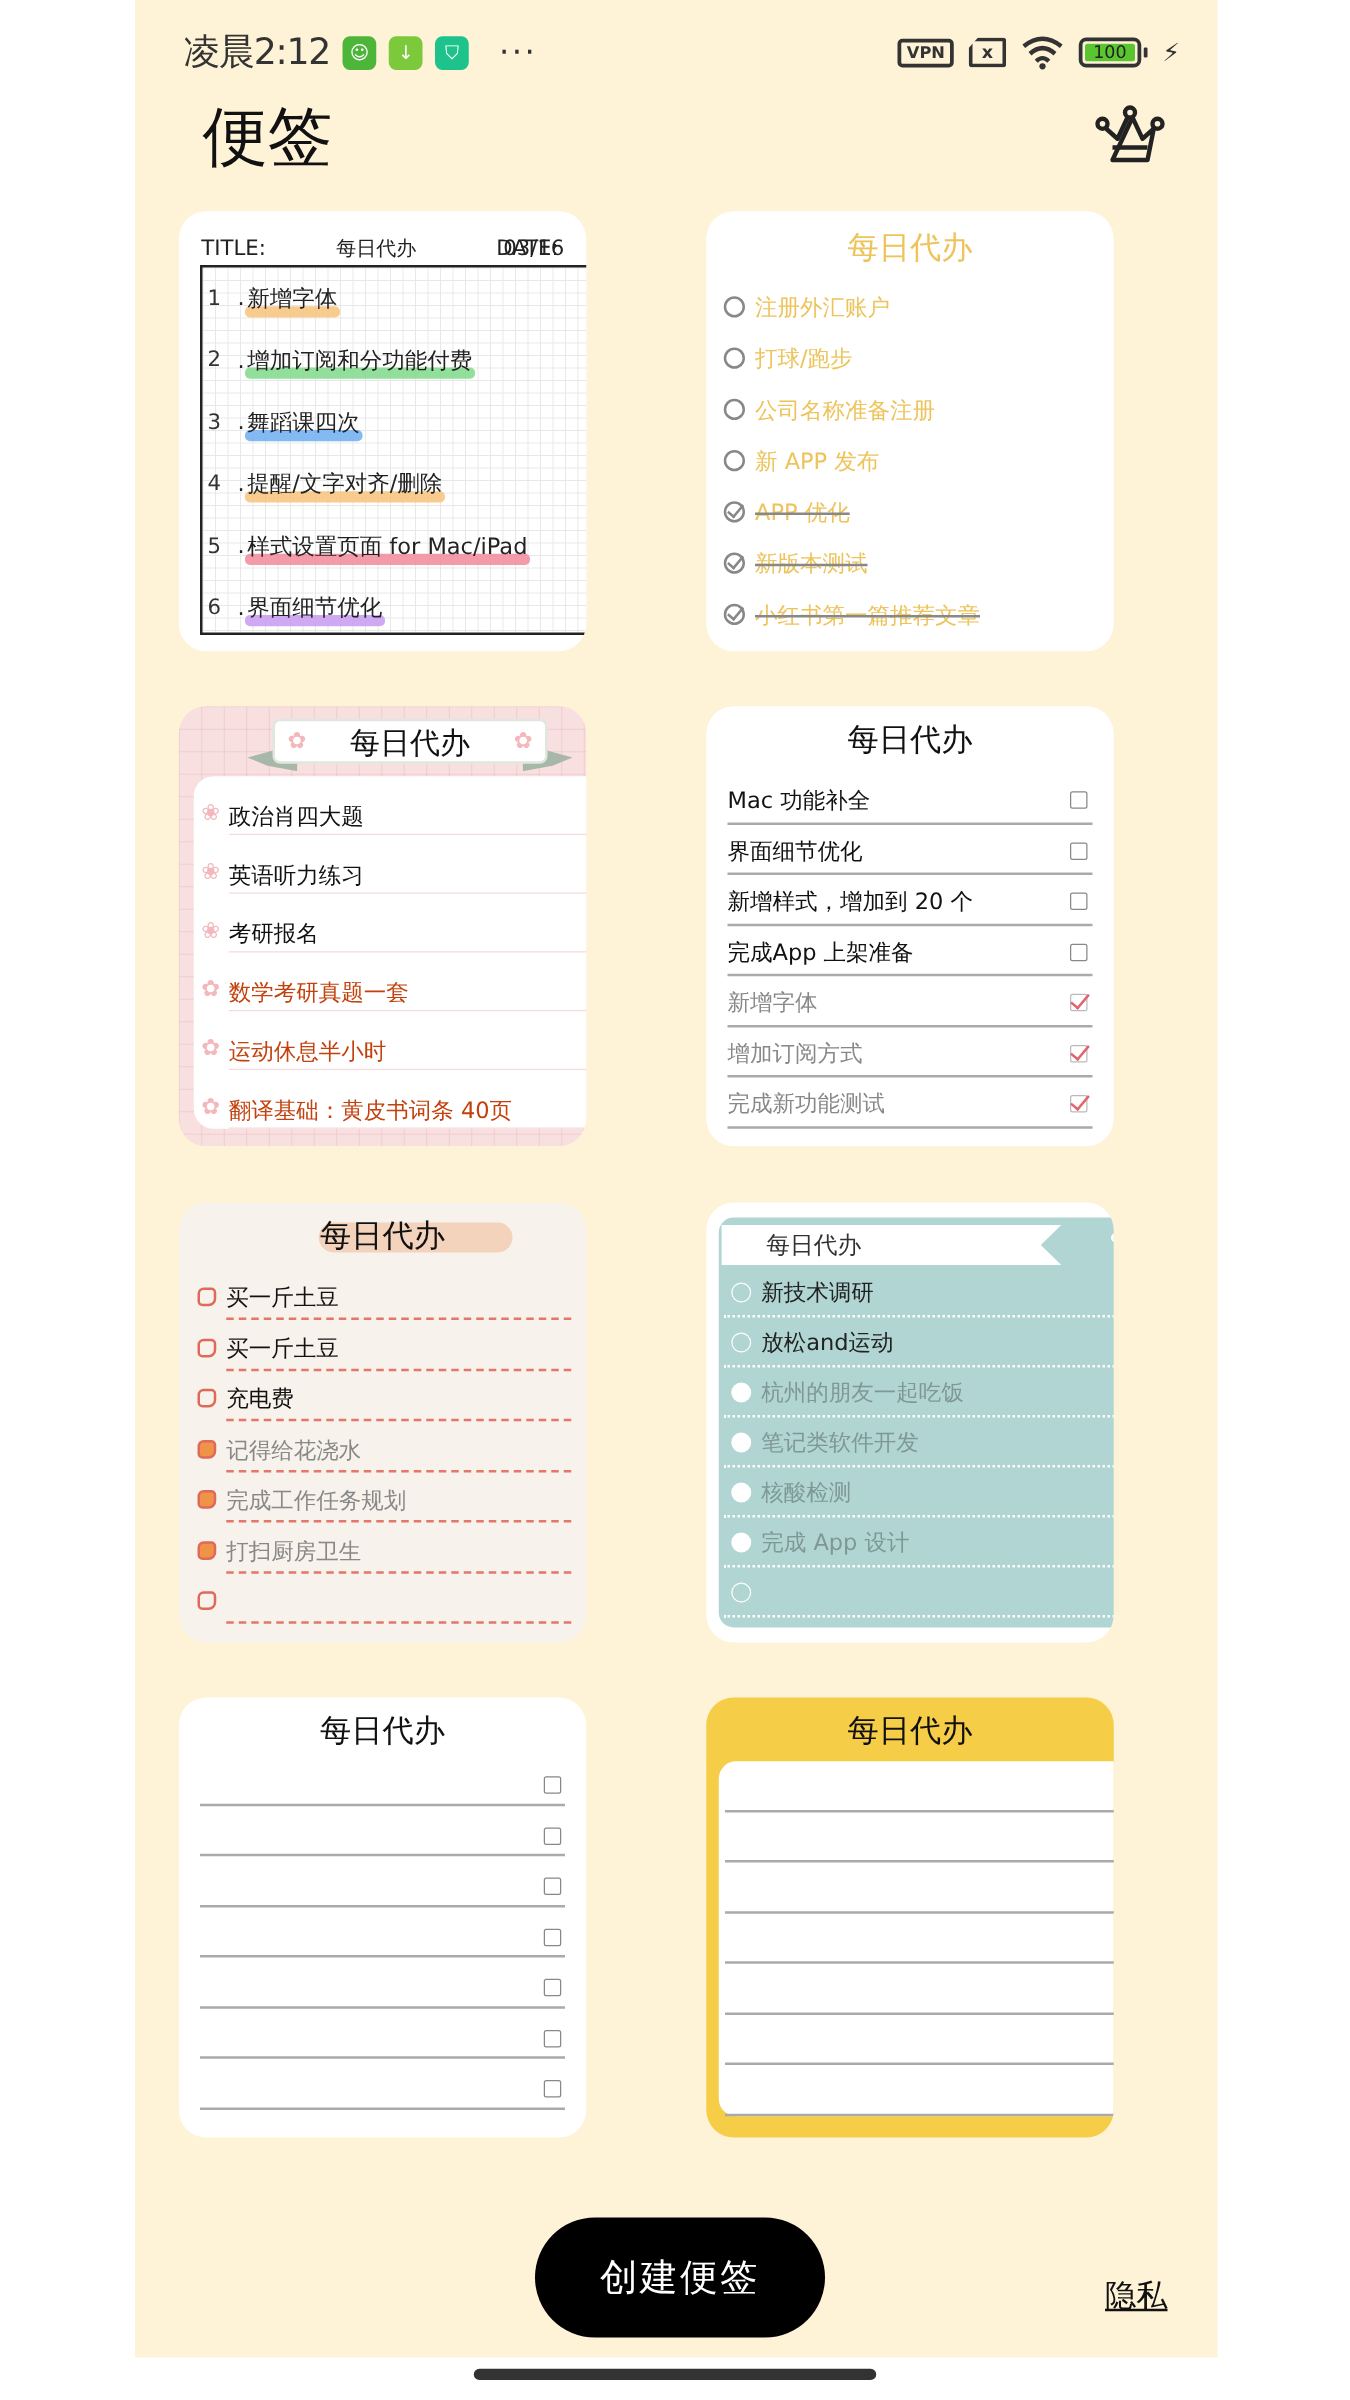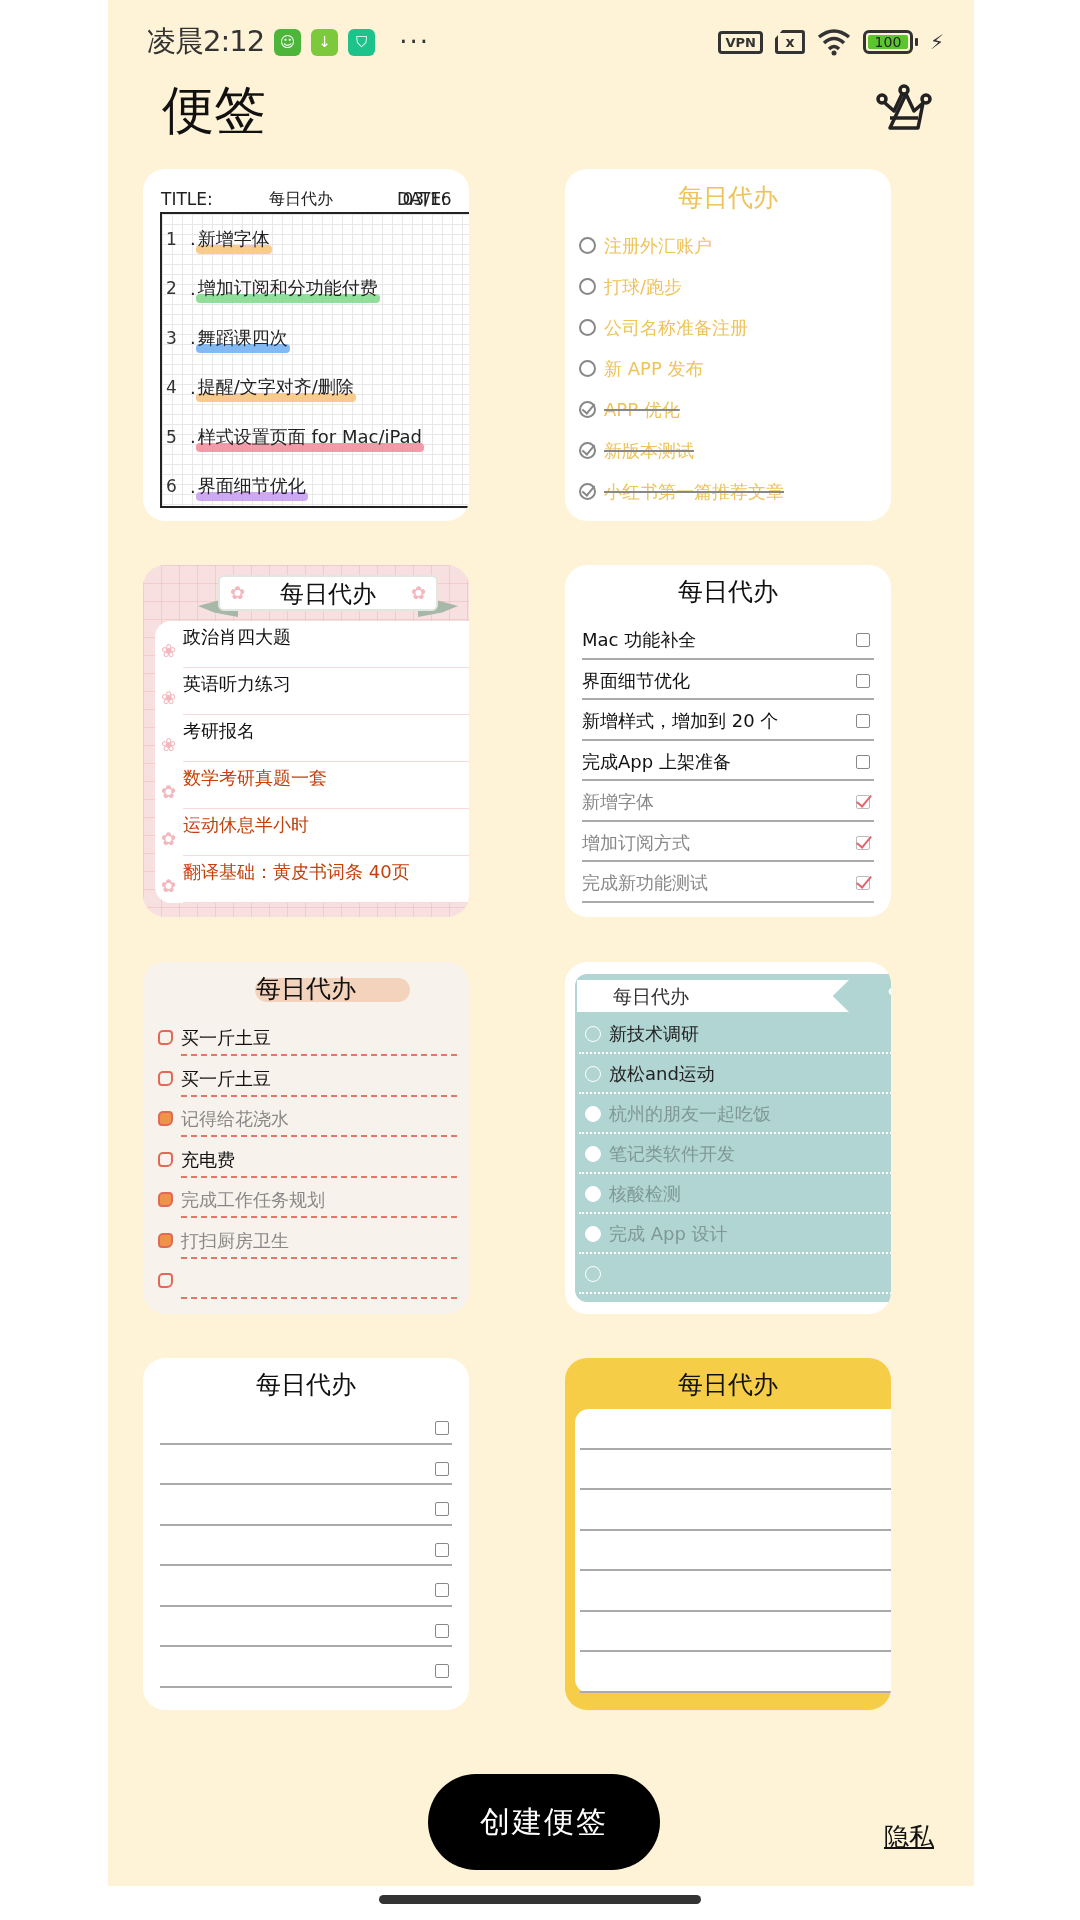"政治肖四大题" .pink-row .t { padding-bottom: 18px -> 2px }
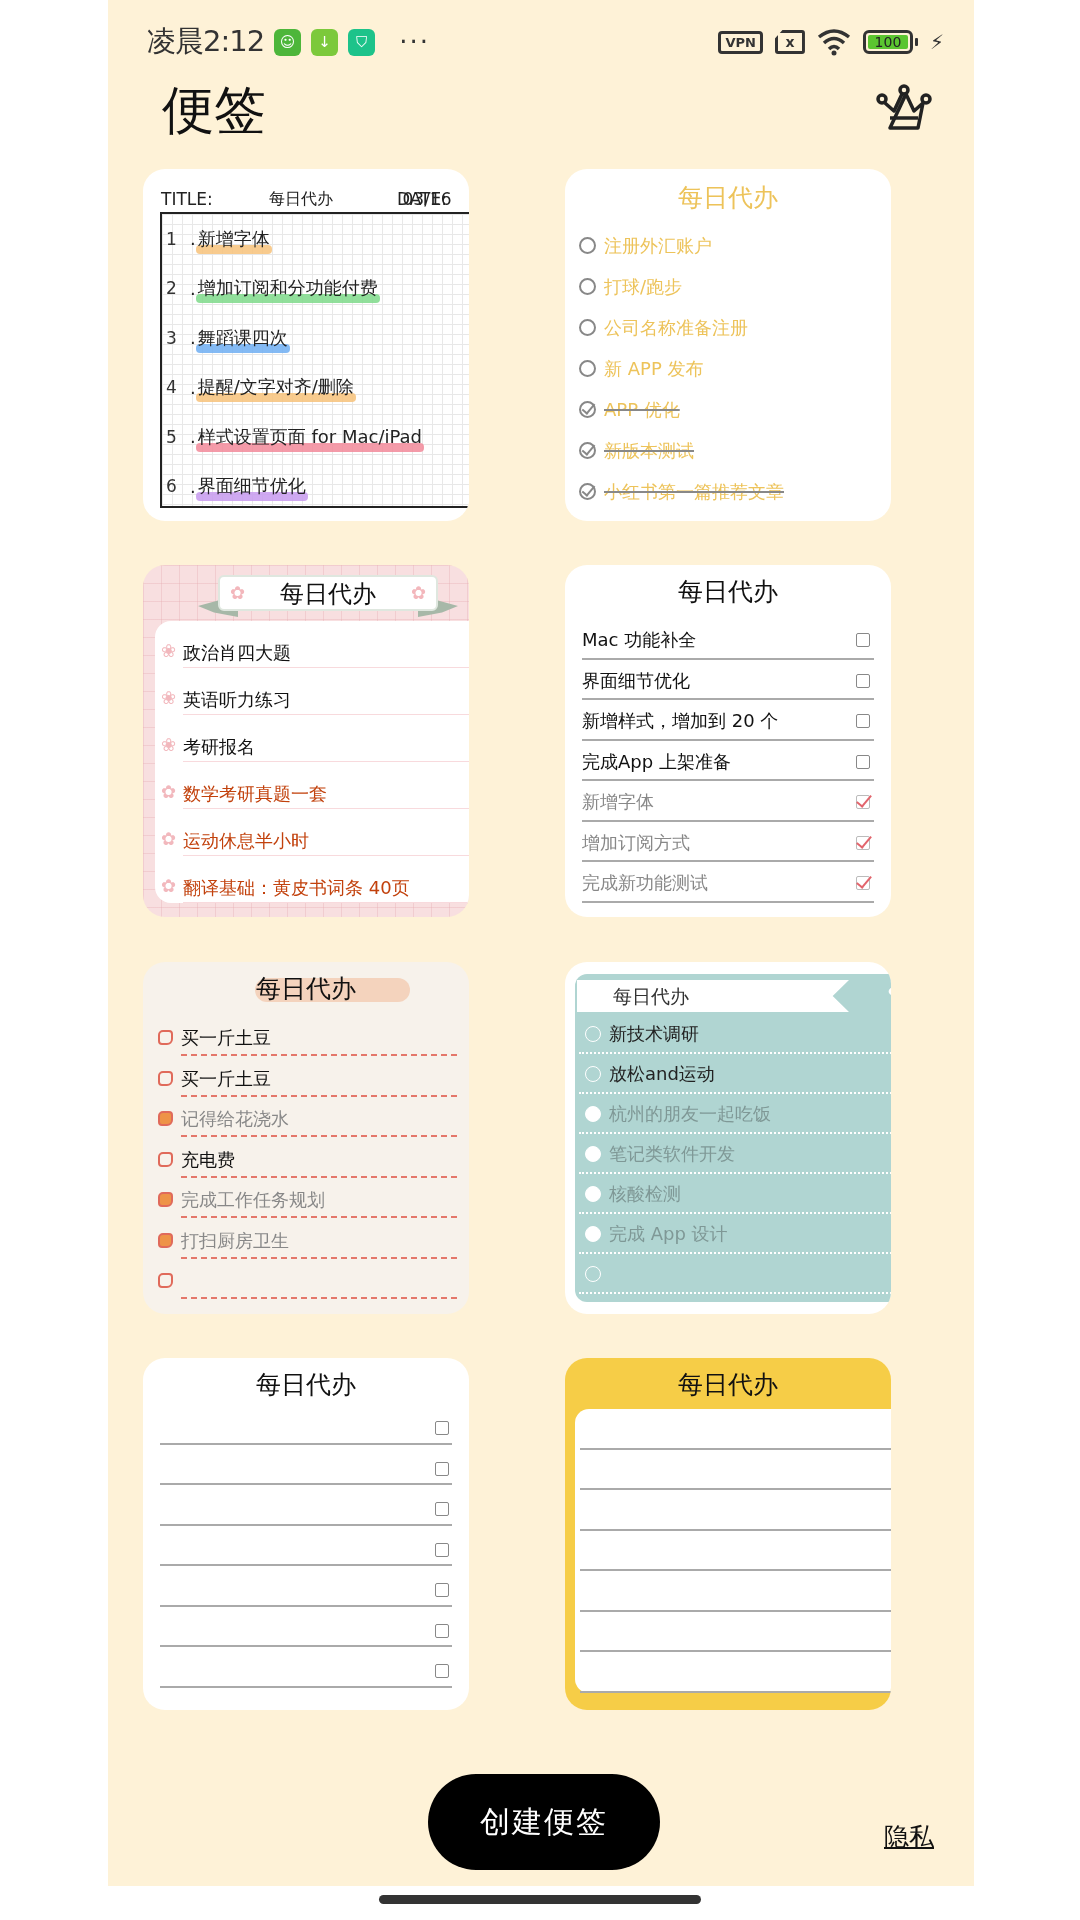"记得给花浇水" div.c5-row { order: before "充电费" -> after "充电费" }
